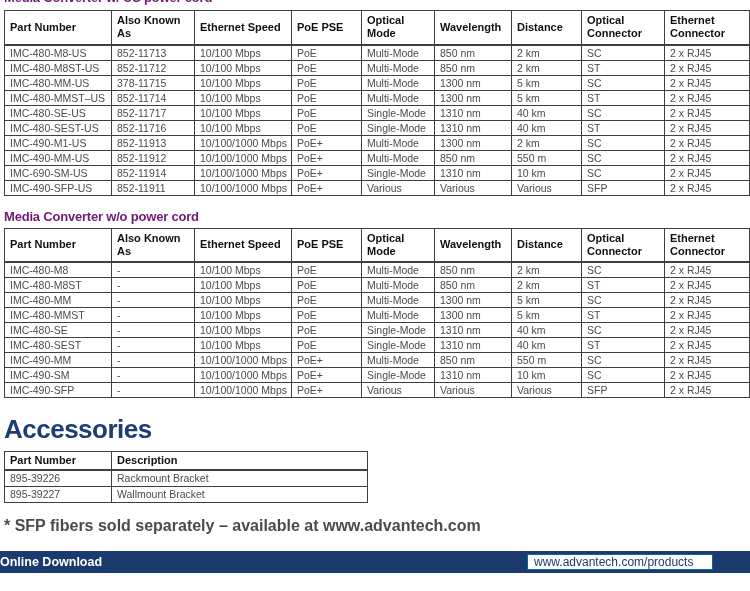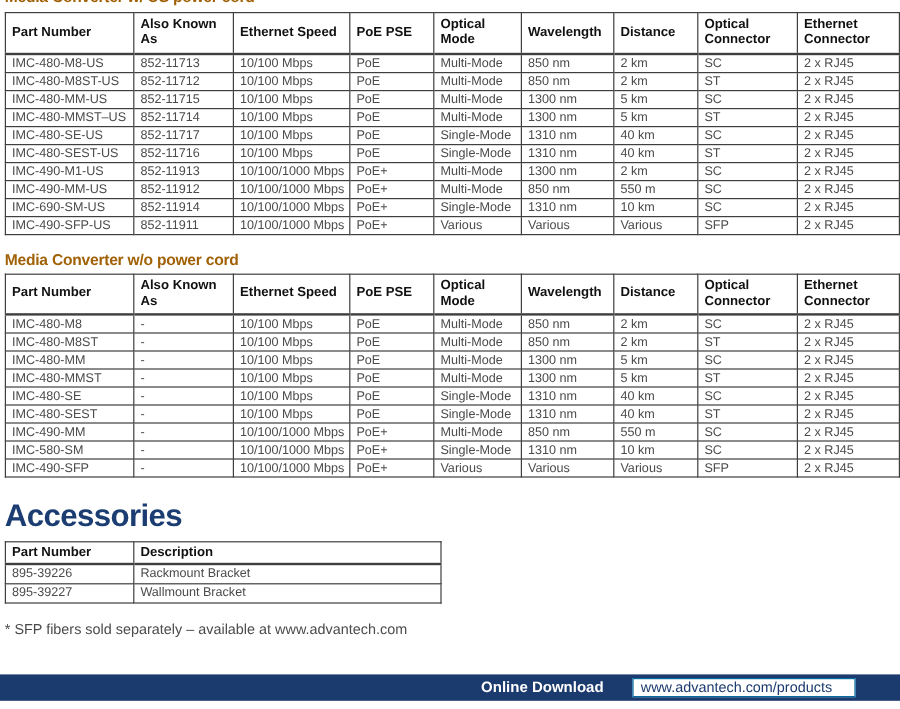"852-11715" td { text: 852-11715 -> 378-11715 }
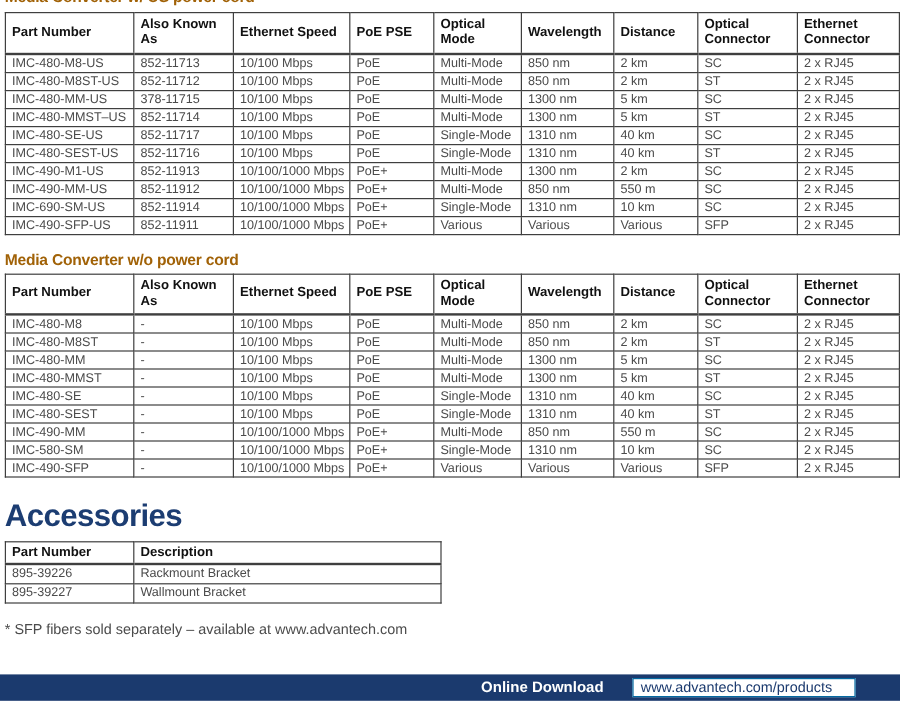"Media Converter w/o power cord" .section-heading { color: #a16207 -> #701a75 }
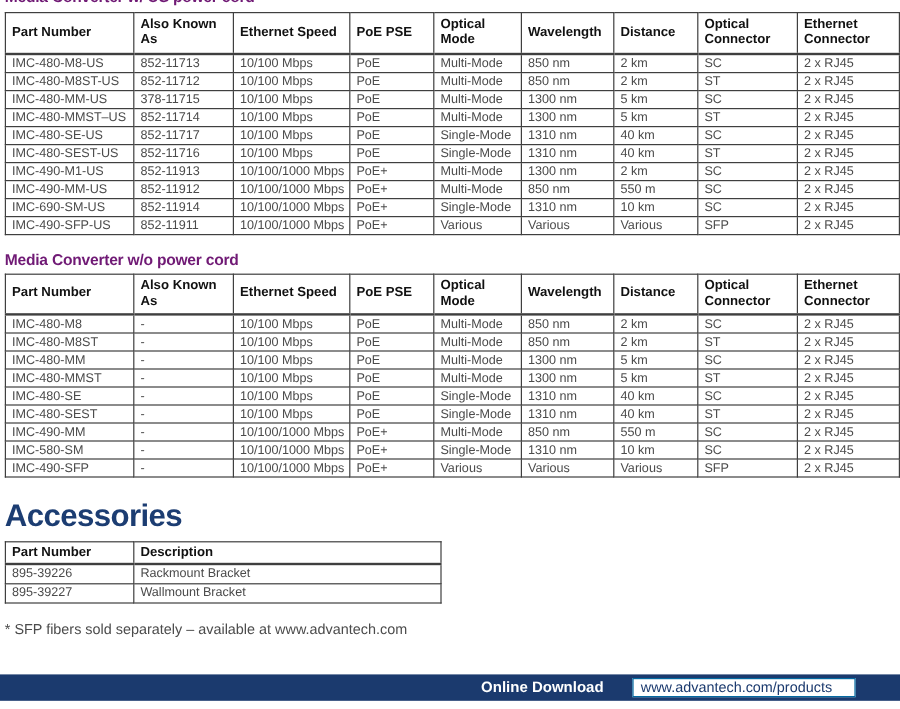"IMC-580-SM" td { text: IMC-580-SM -> IMC-490-SM }
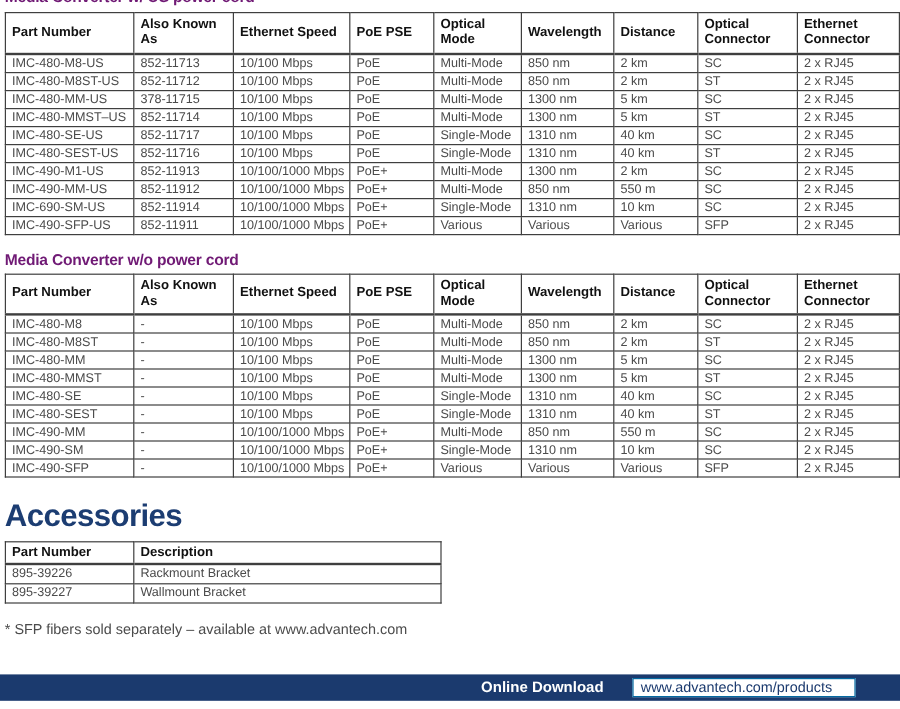"* SFP fibers sold separately" .footnote { font-size: 12px -> 16px; font-weight: none -> bold }
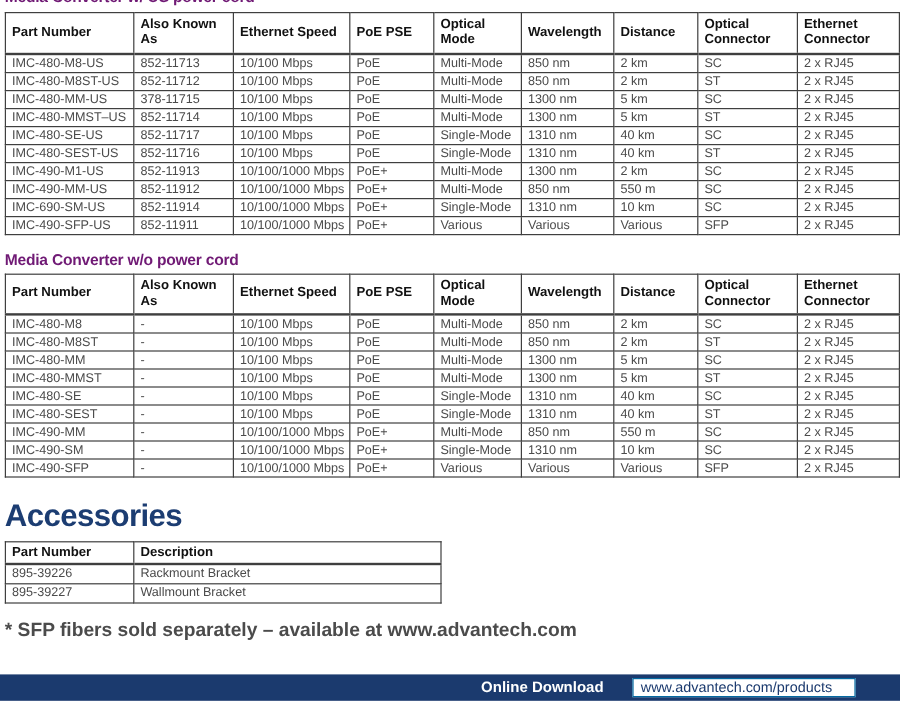"Online Download" .footer-bar { gap: 24px -> 9px; justify-content: flex-end -> space-between; margin-top: 11px -> none }
